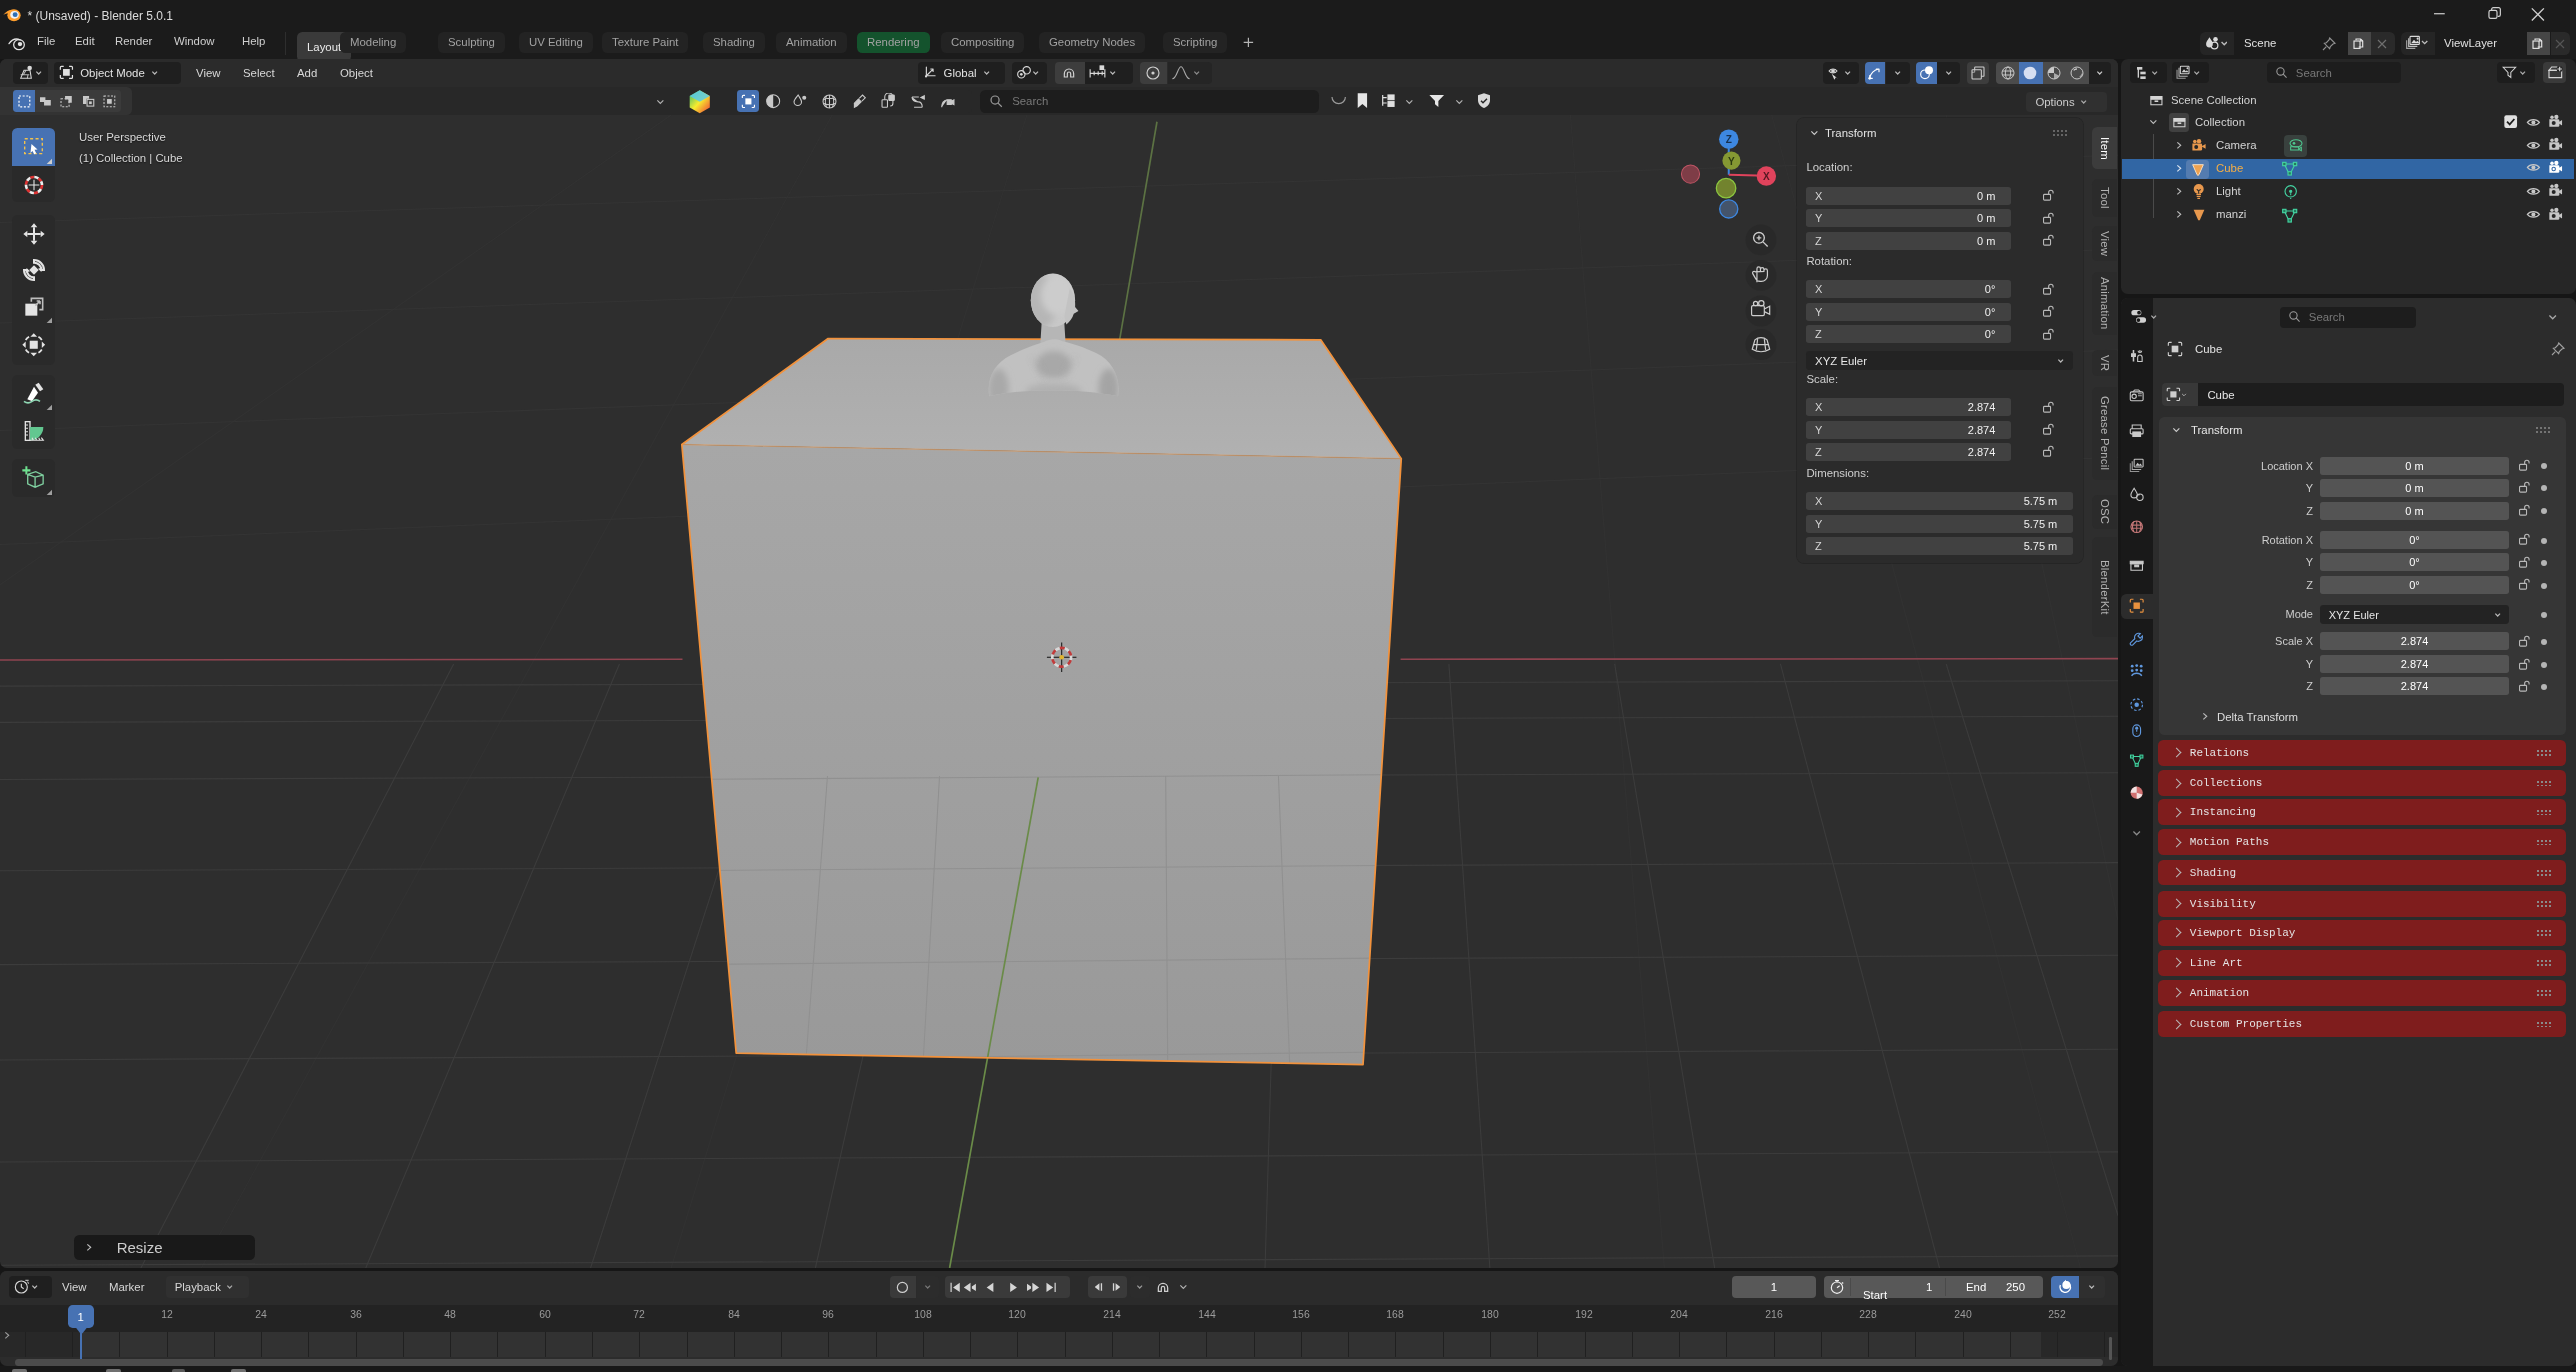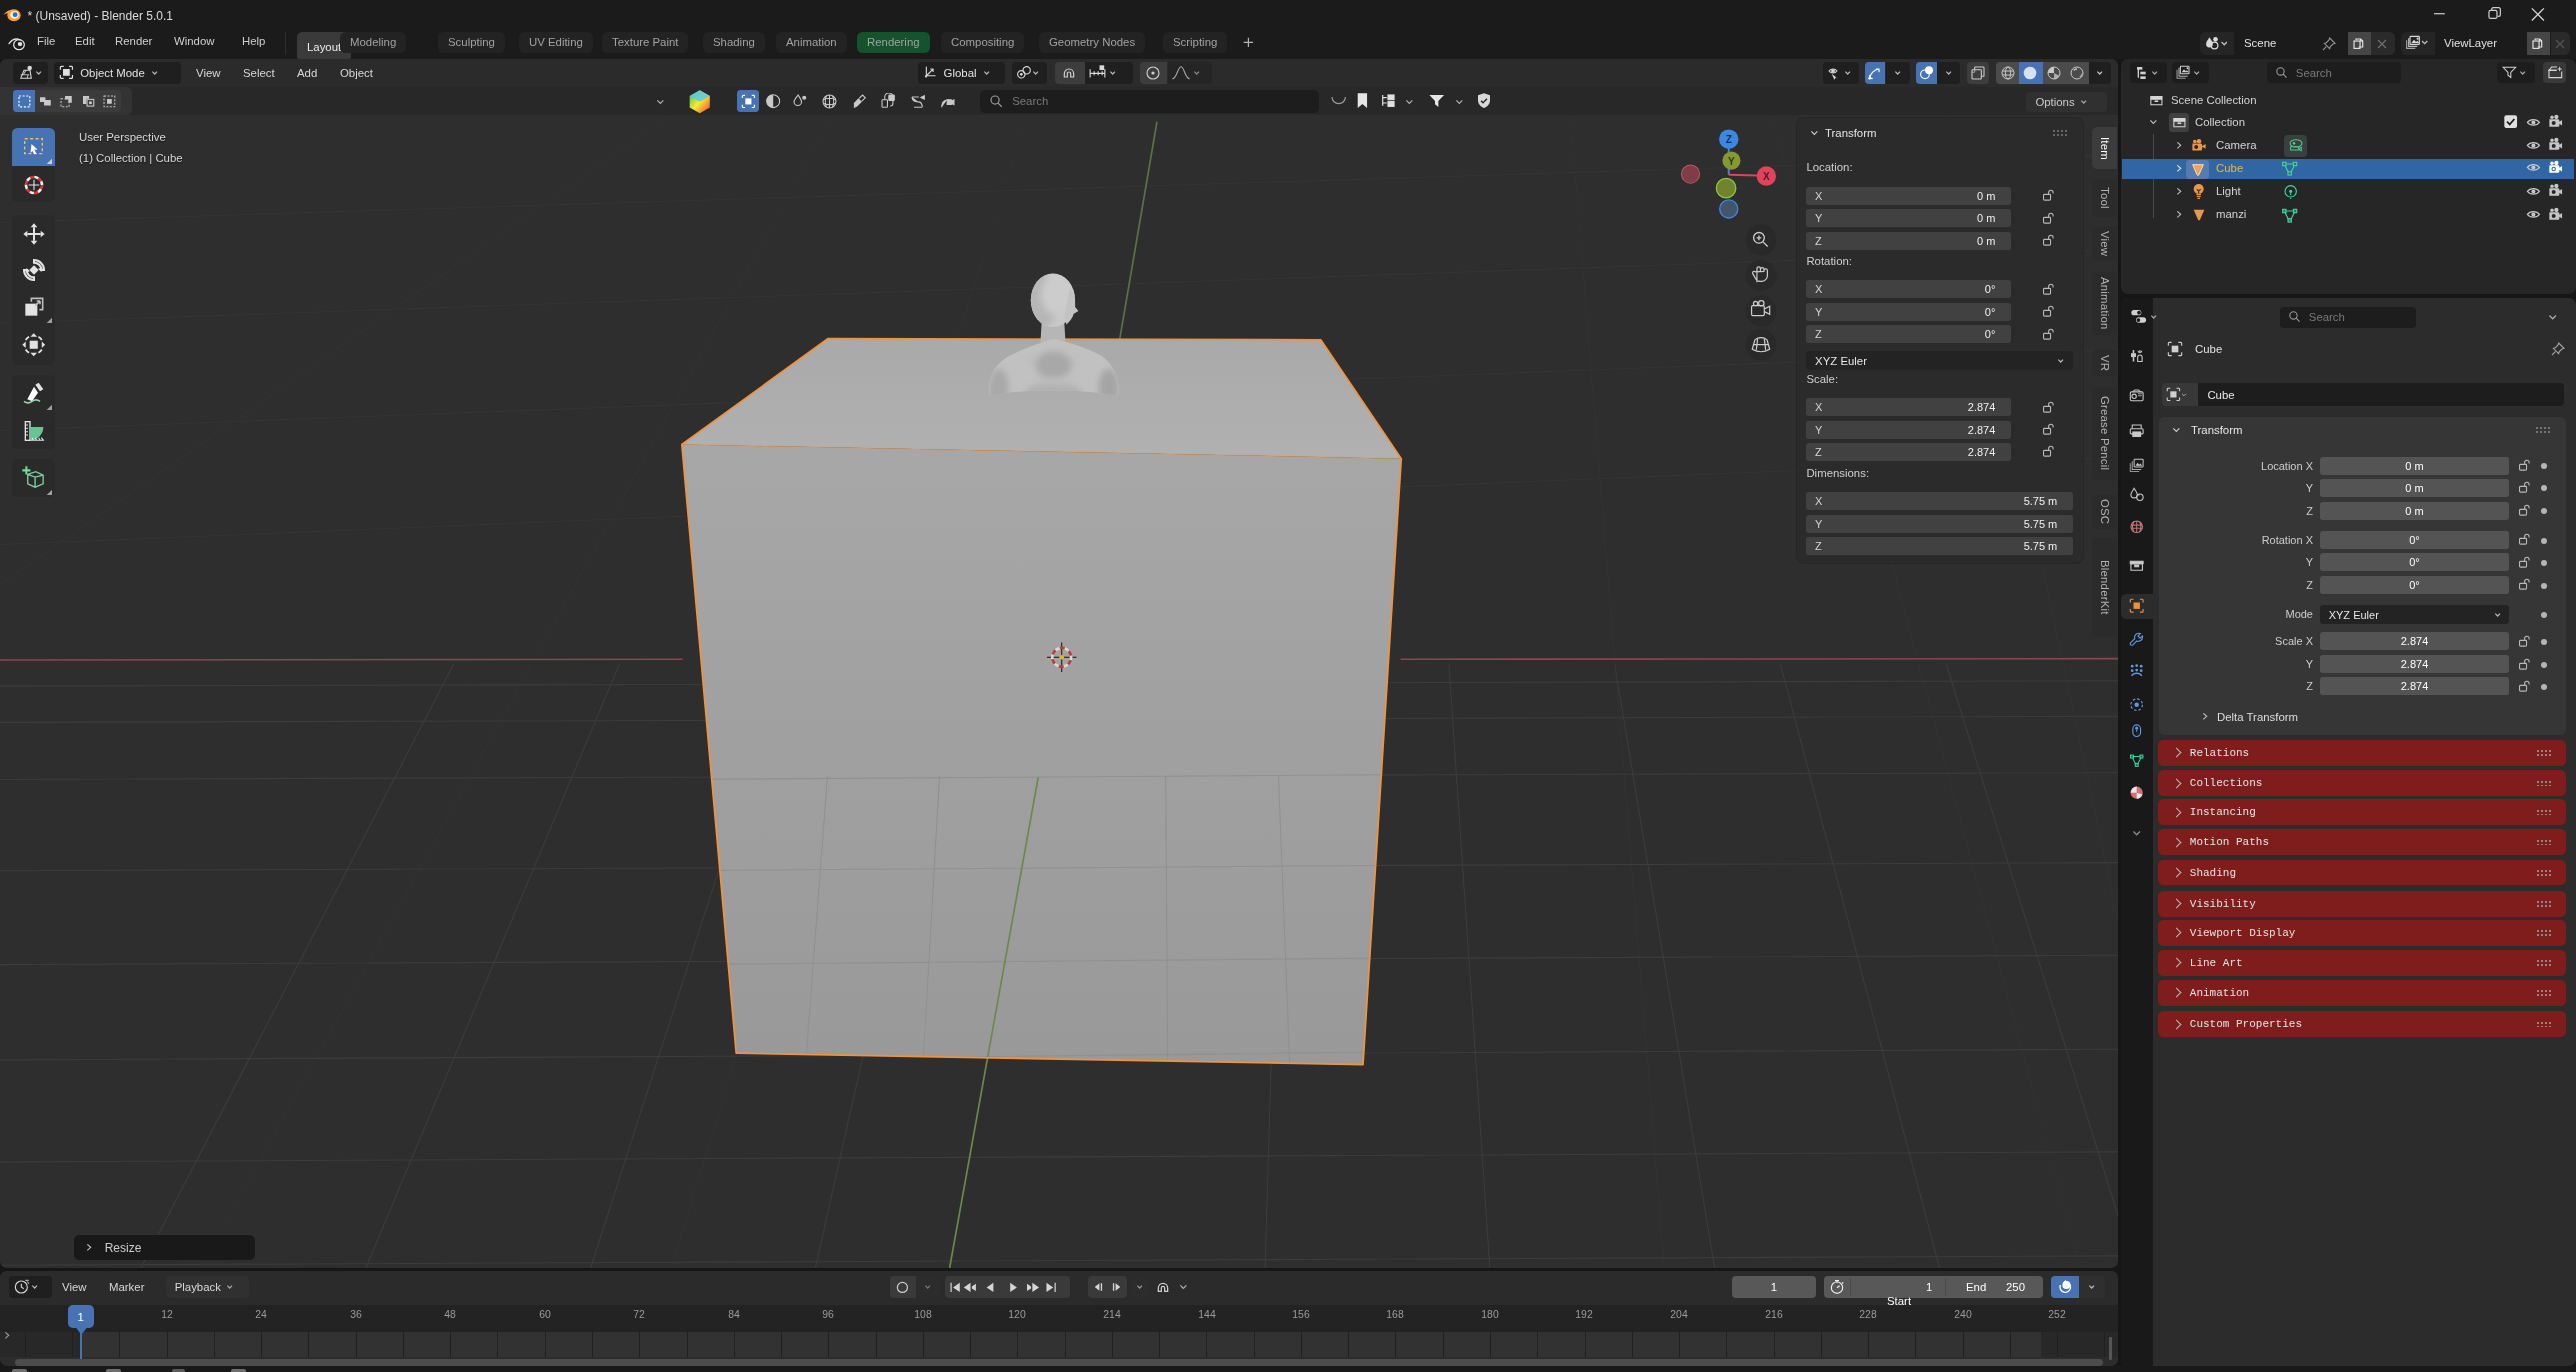"Resize" div { font-size: 12px -> 15px; margin-left: 12px -> 24px }
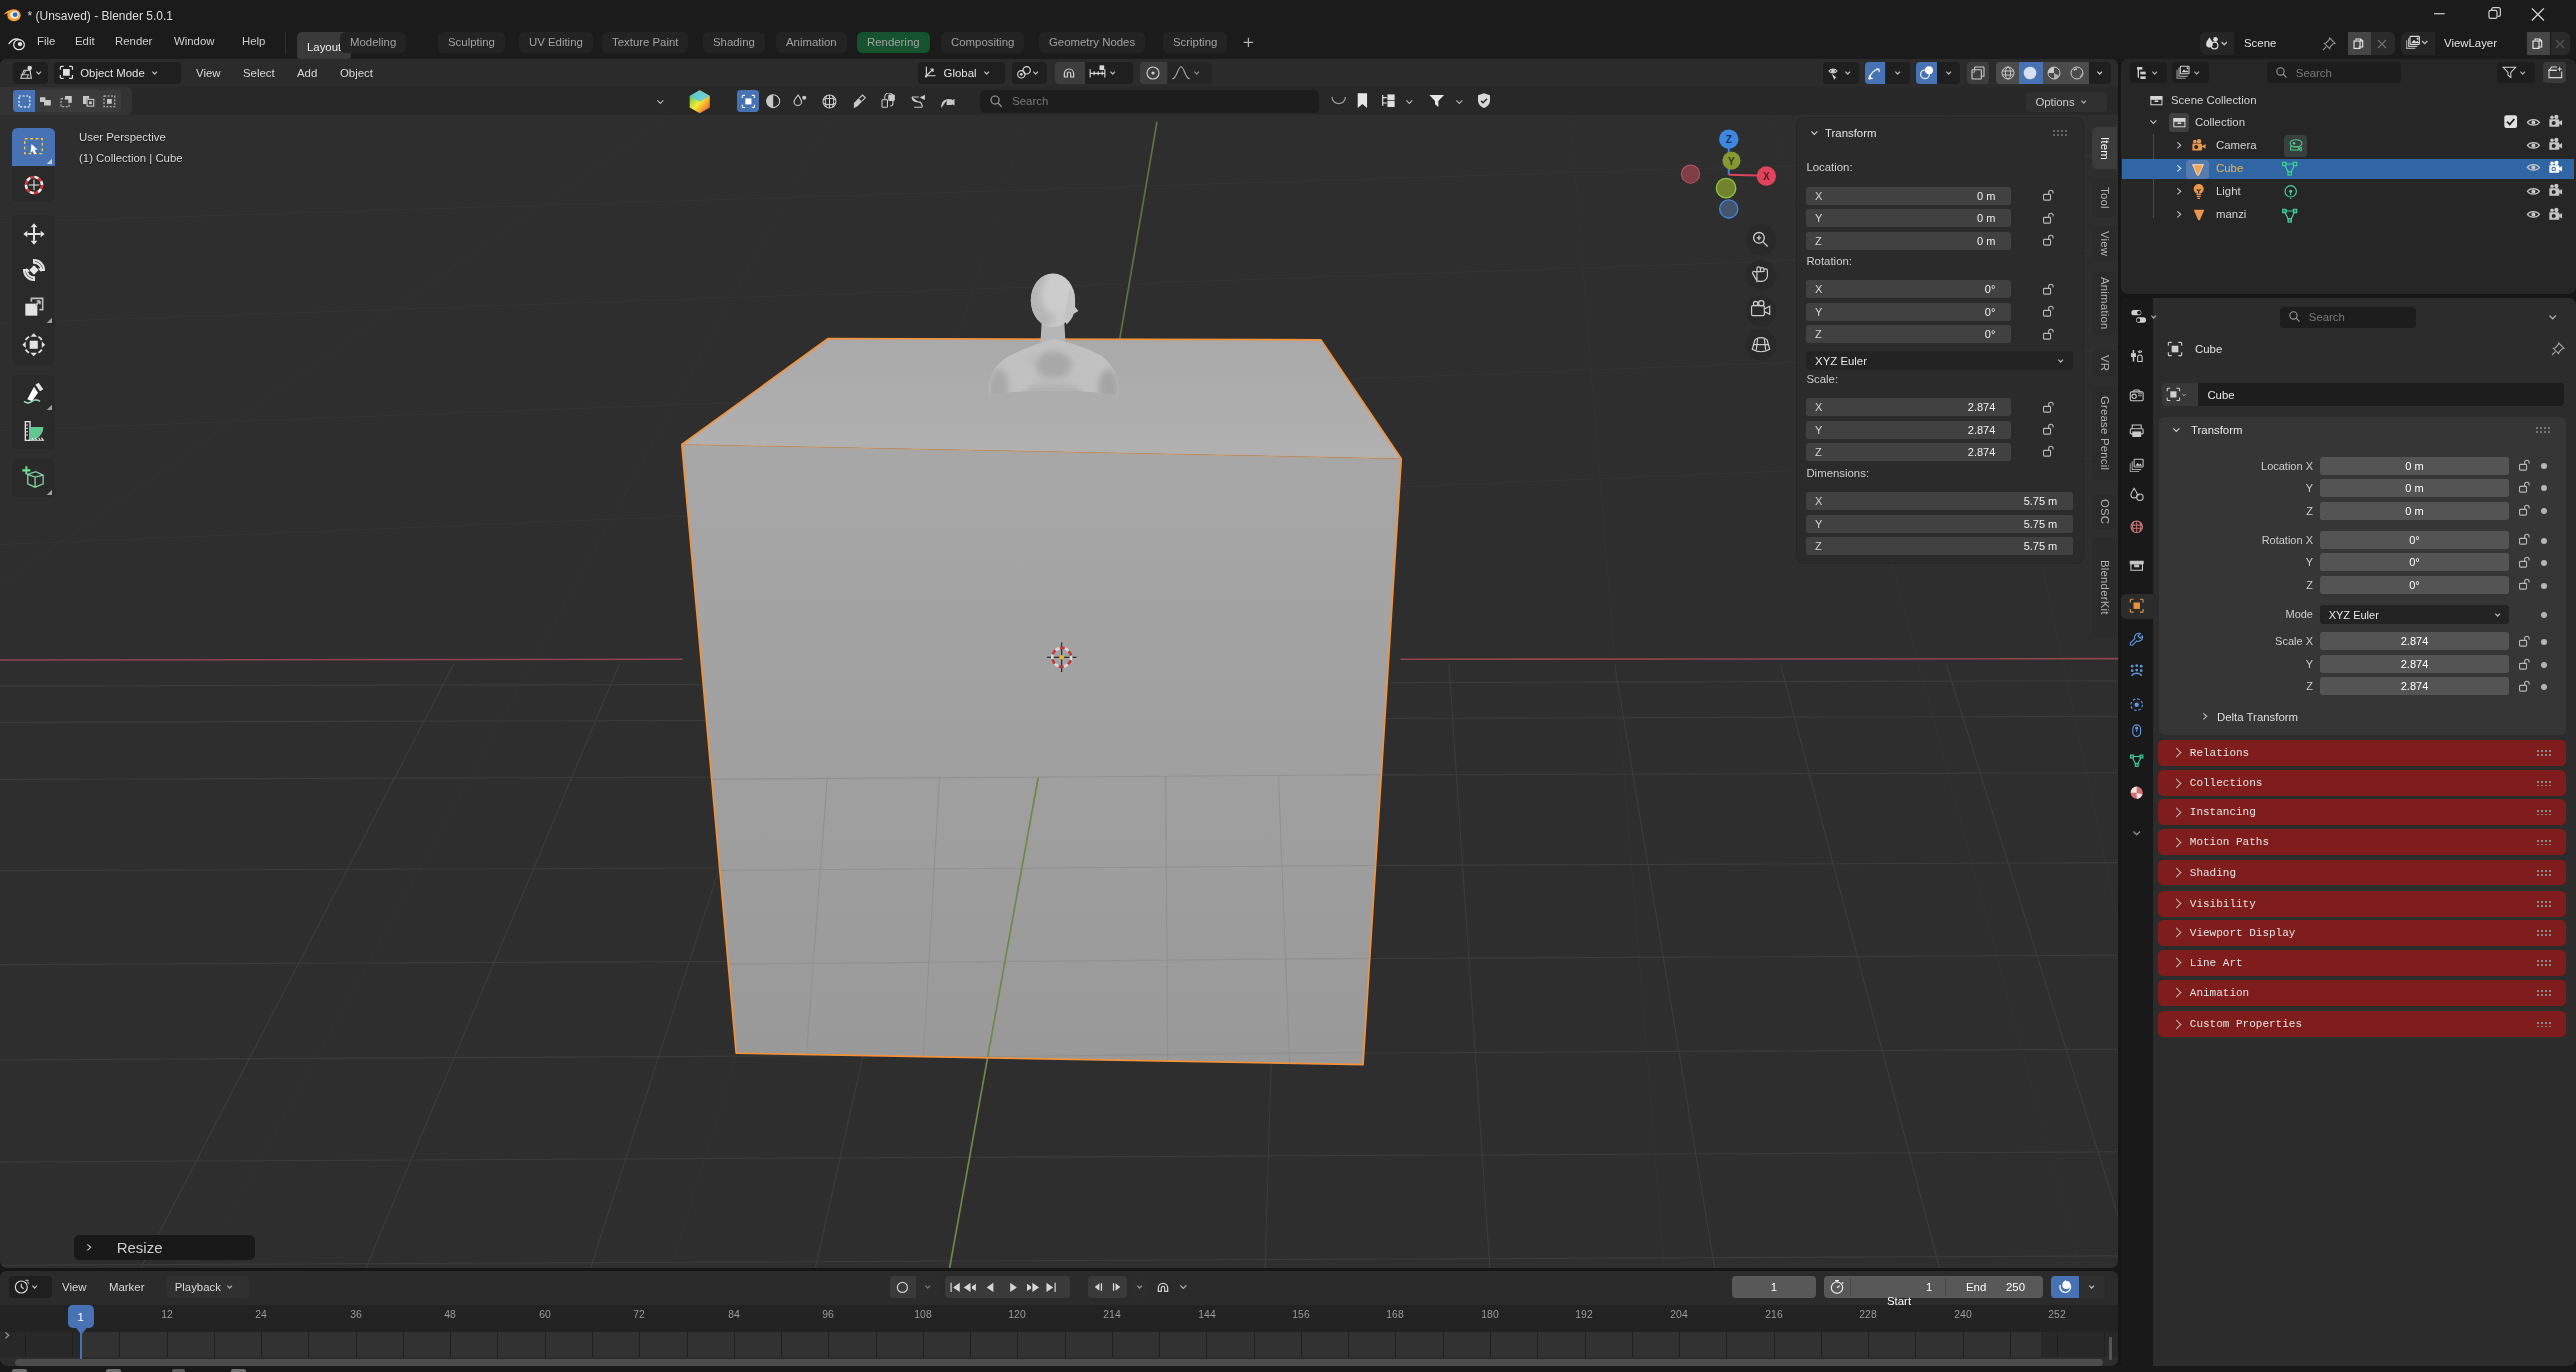"Start" div.txt { margin-left: 24px -> none; top: 20px -> 14px }
